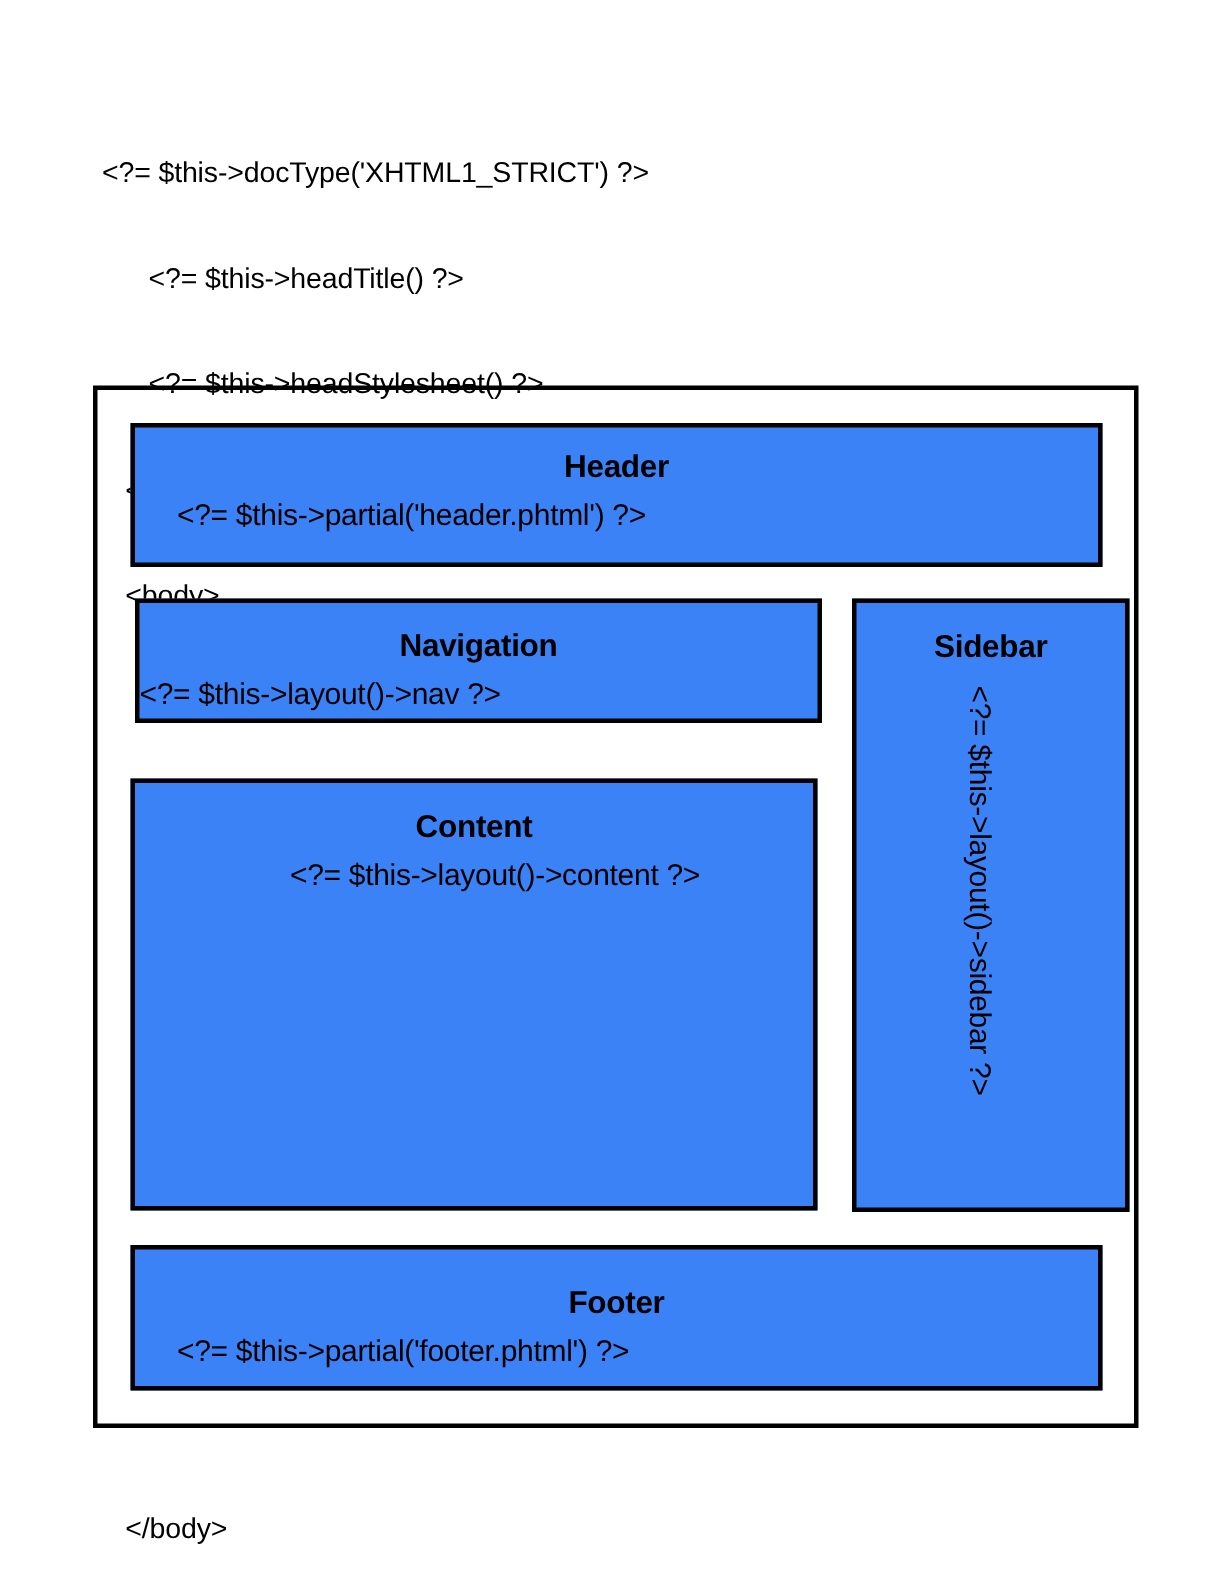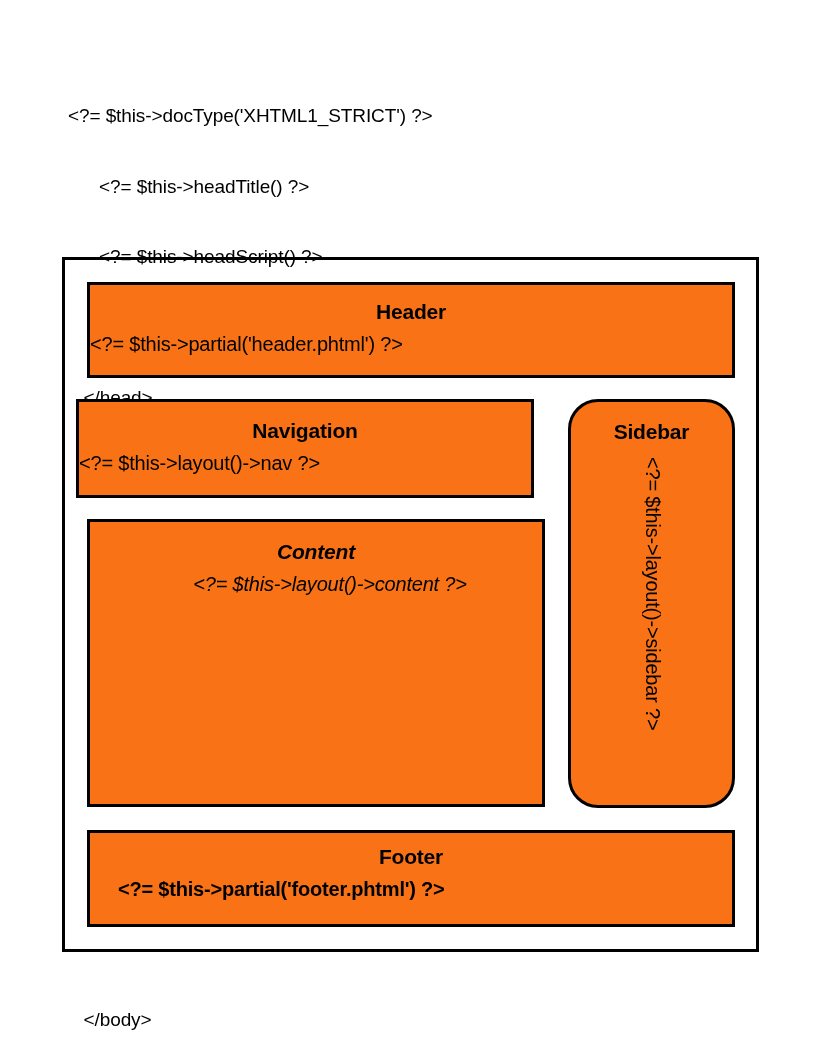"<?= $this->headScript() ?>" span.code-line { html: <span> &lt;?= $this-&gt;headScript() ?&gt;</span> -> none }
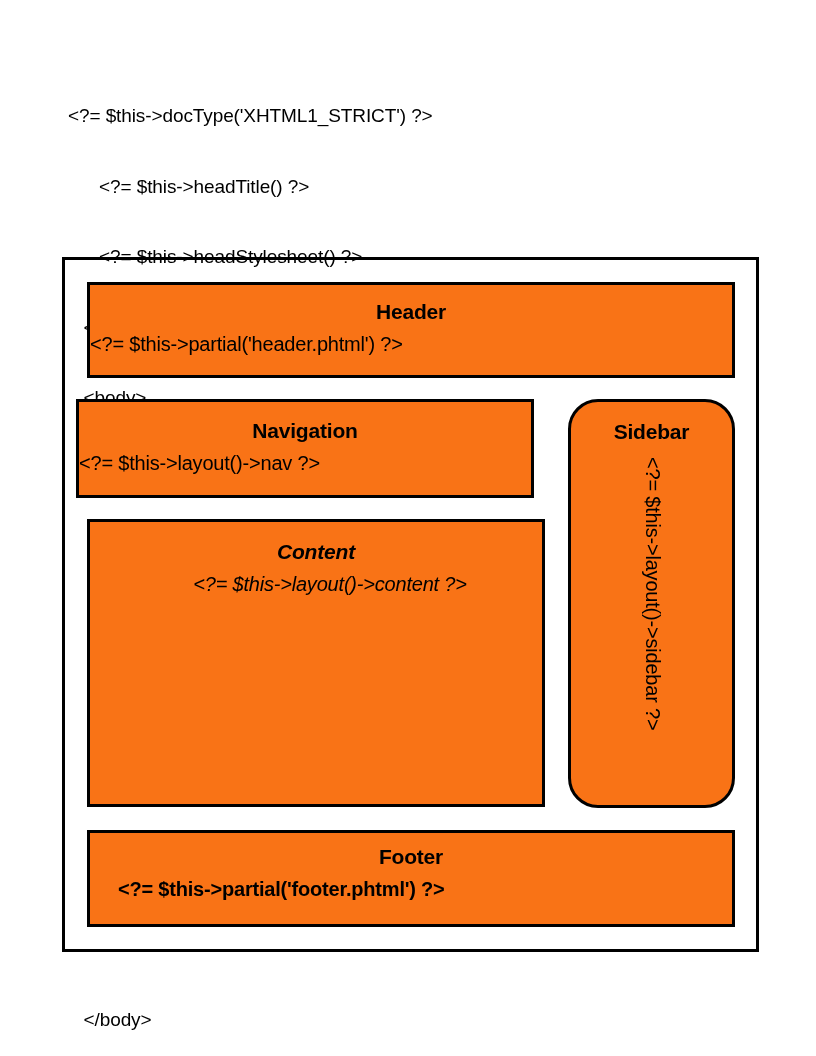"Header" .region { background: #f97316 -> #3b82f6 }
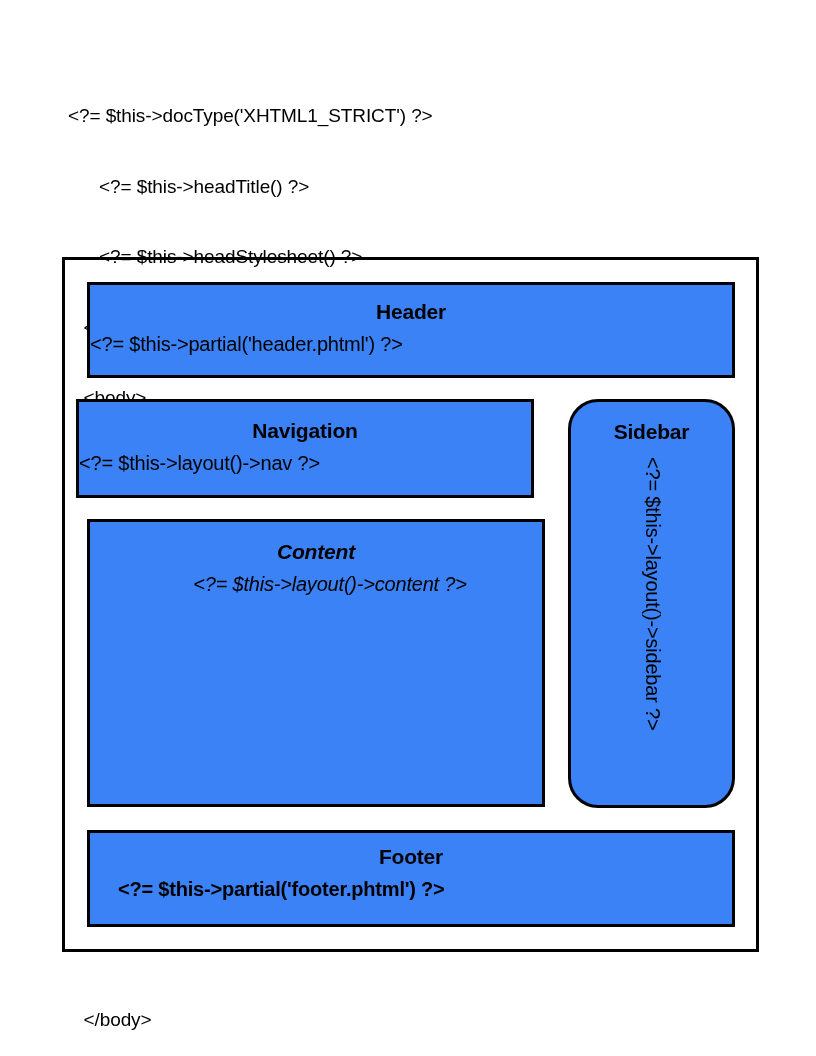"<?= $this->partial('header.phtml') ?>" .region-header .region-code { margin-left: none -> 28px }
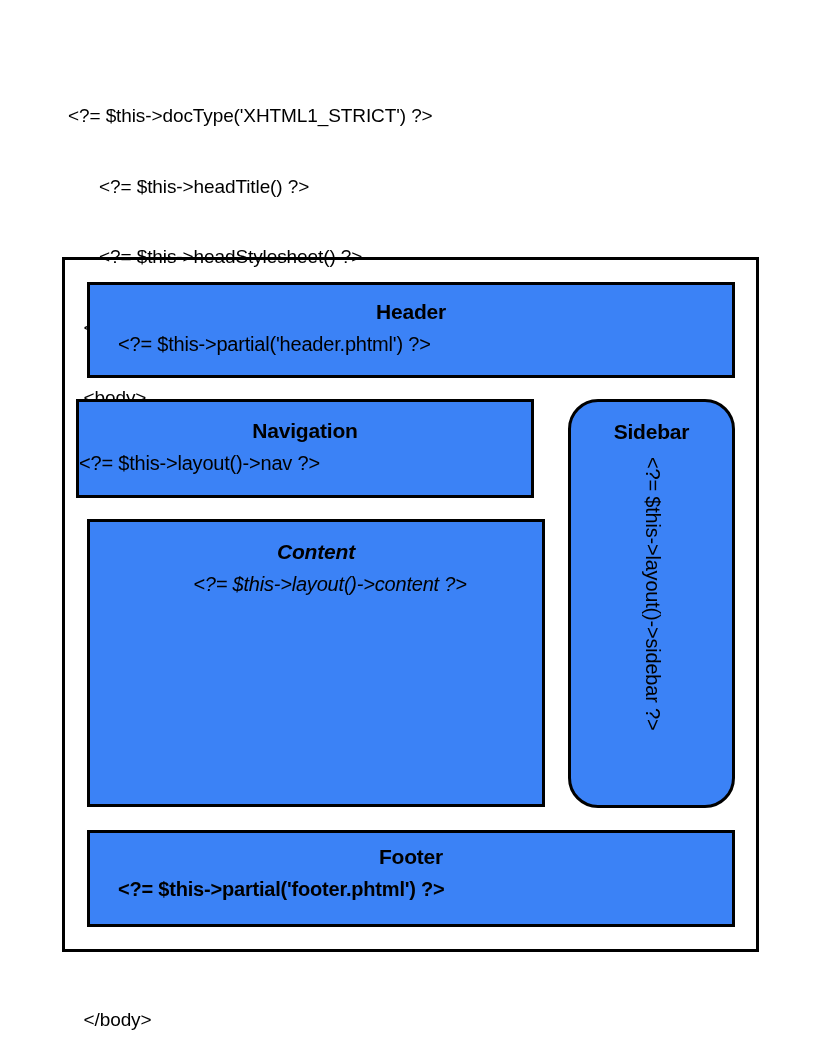"Navigation" .region-nav { height: 99px -> 83px; left: 76px -> 90px }
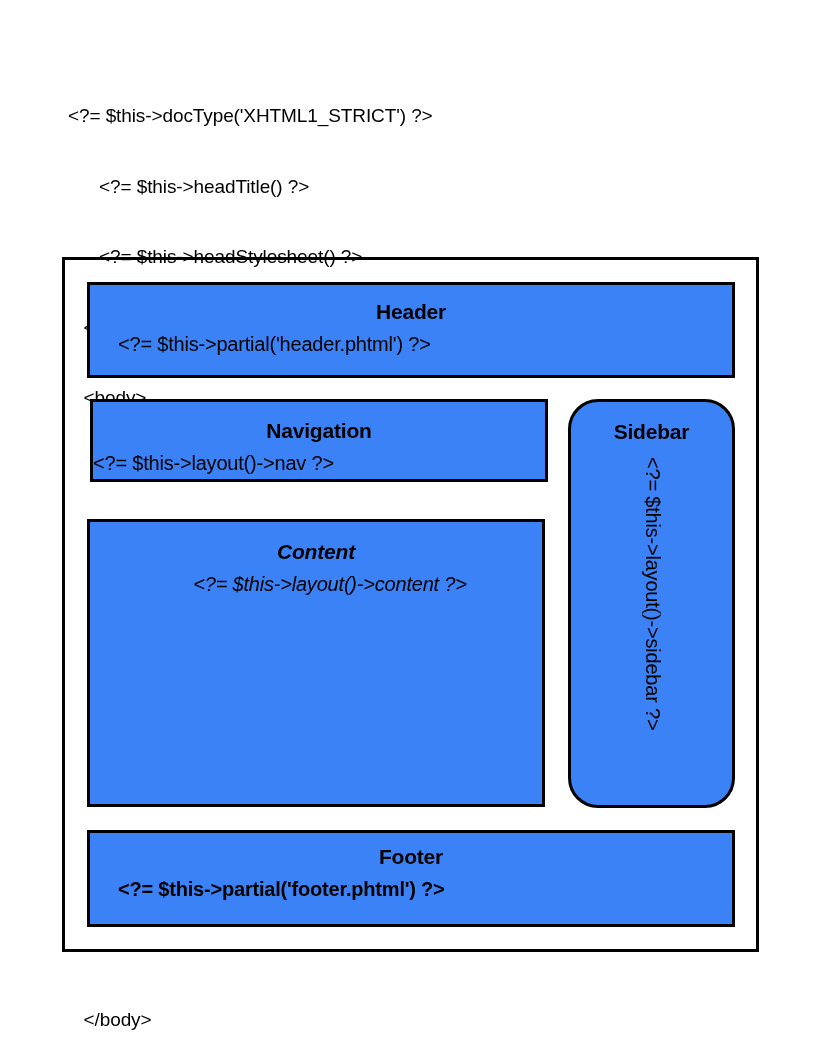"Sidebar" .region-sidebar { border-radius: 30px -> none; width: 167px -> 185px }
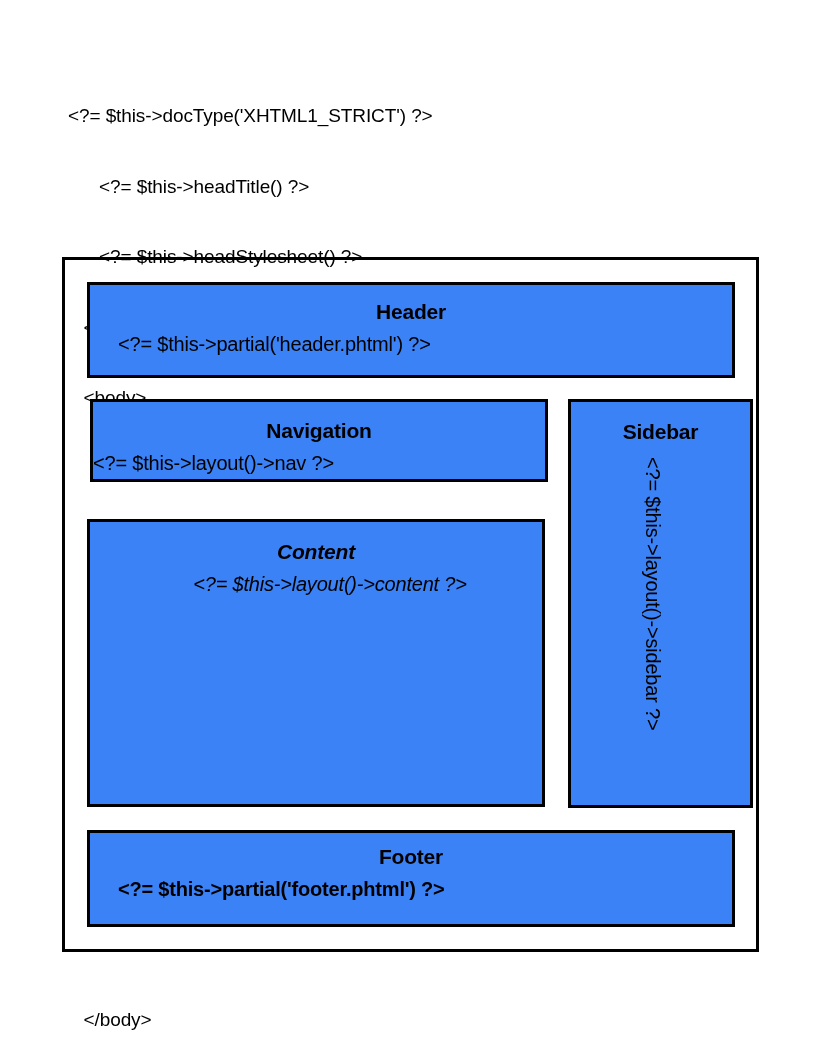"Content" .region-content { font-style: italic -> none }
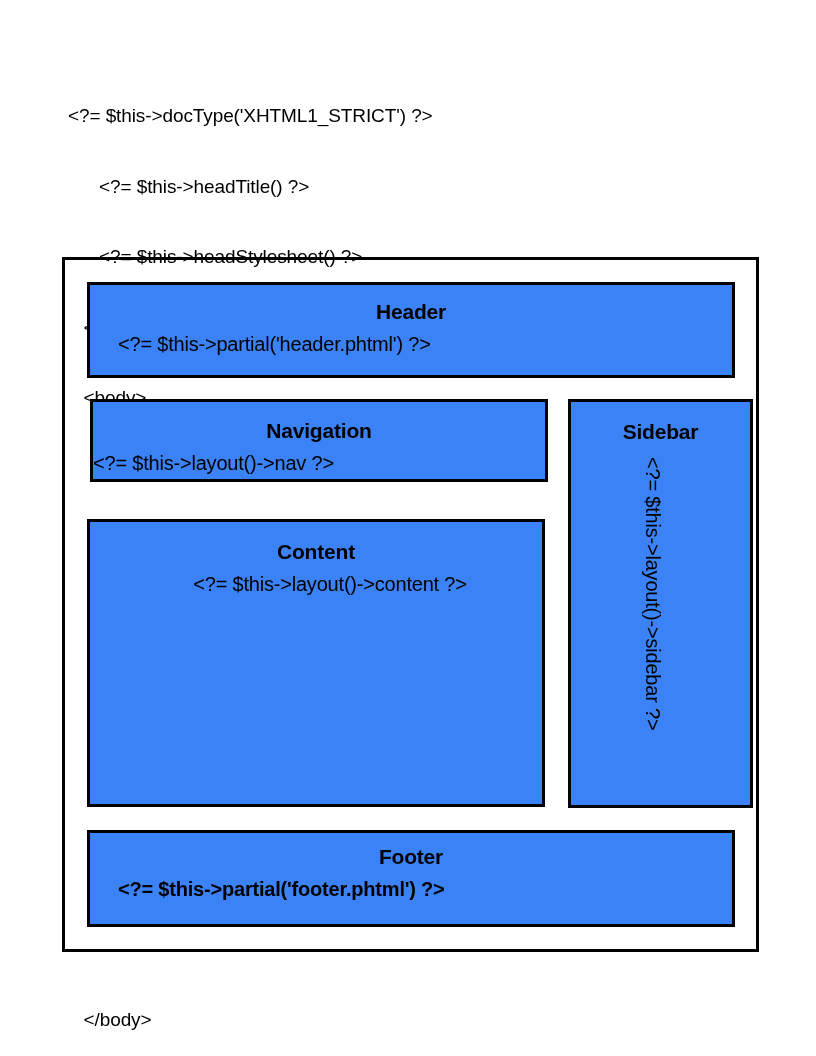"Footer" .region-footer .region-title { margin-top: 12px -> 24px }
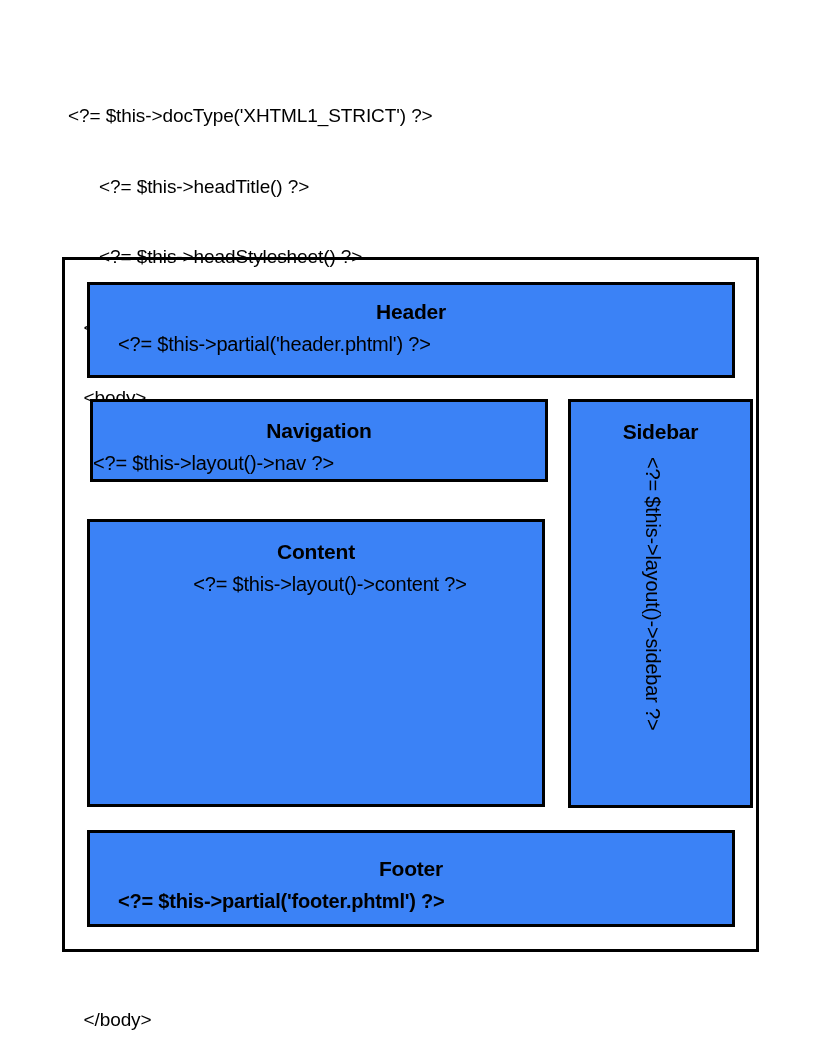"<?= $this->partial('footer.phtml') ?>" .region-footer .region-code { font-weight: bold -> none }
